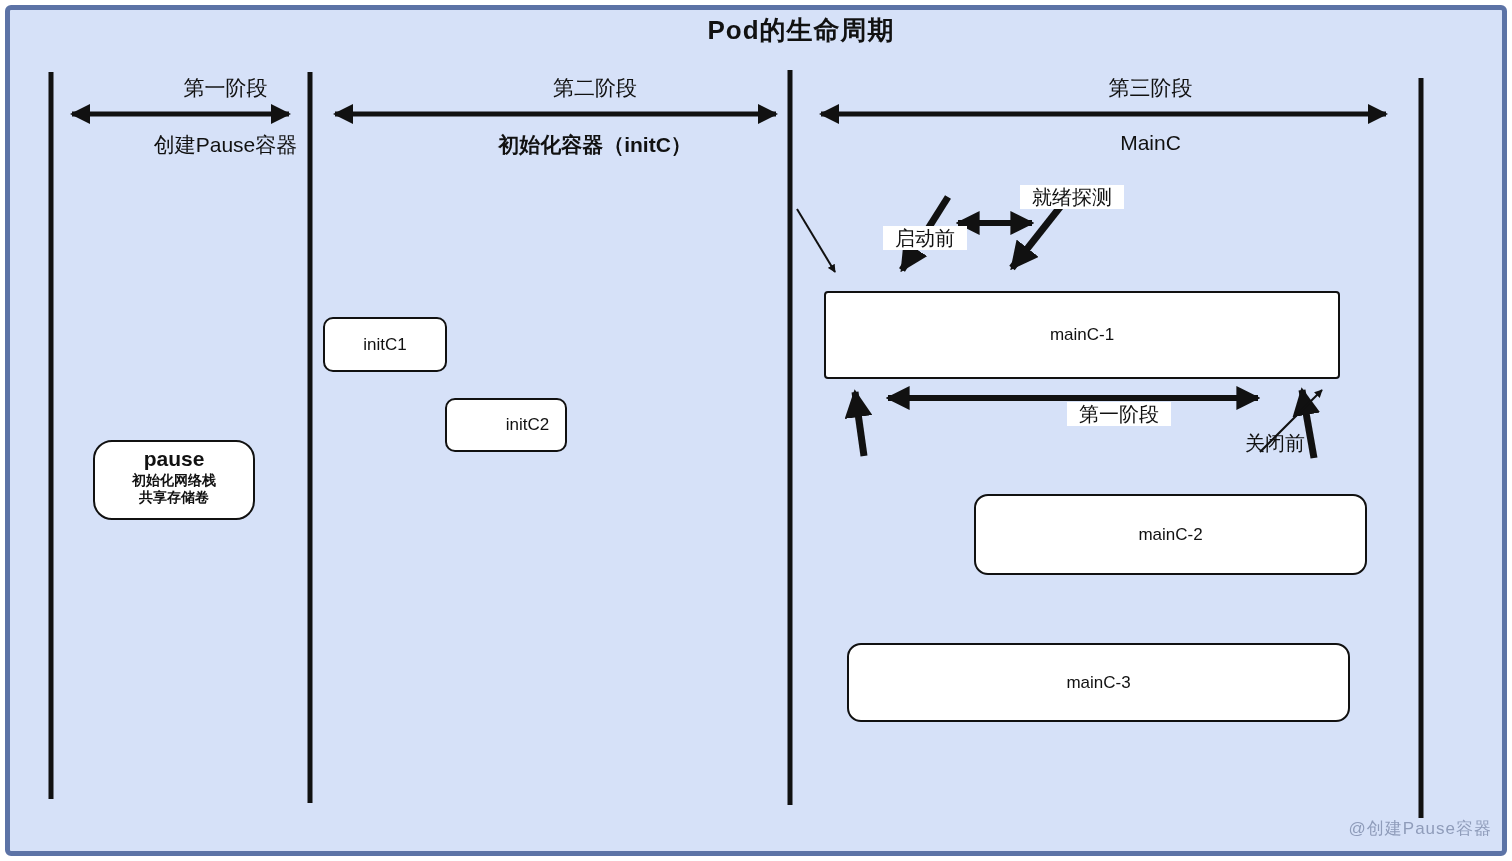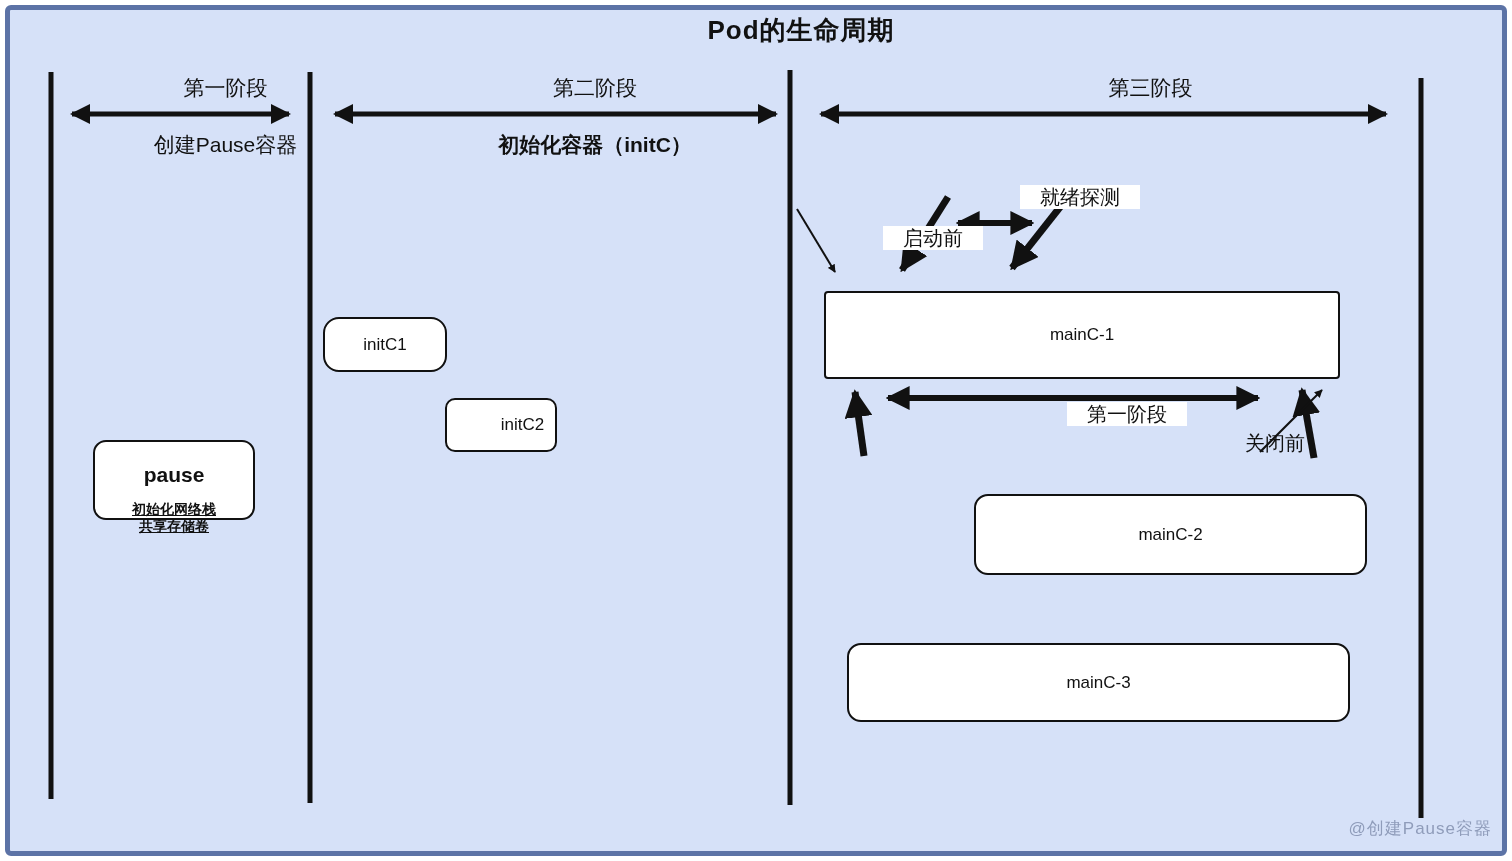"MainC" div.abs { html: none -> <div>MainC</div> }
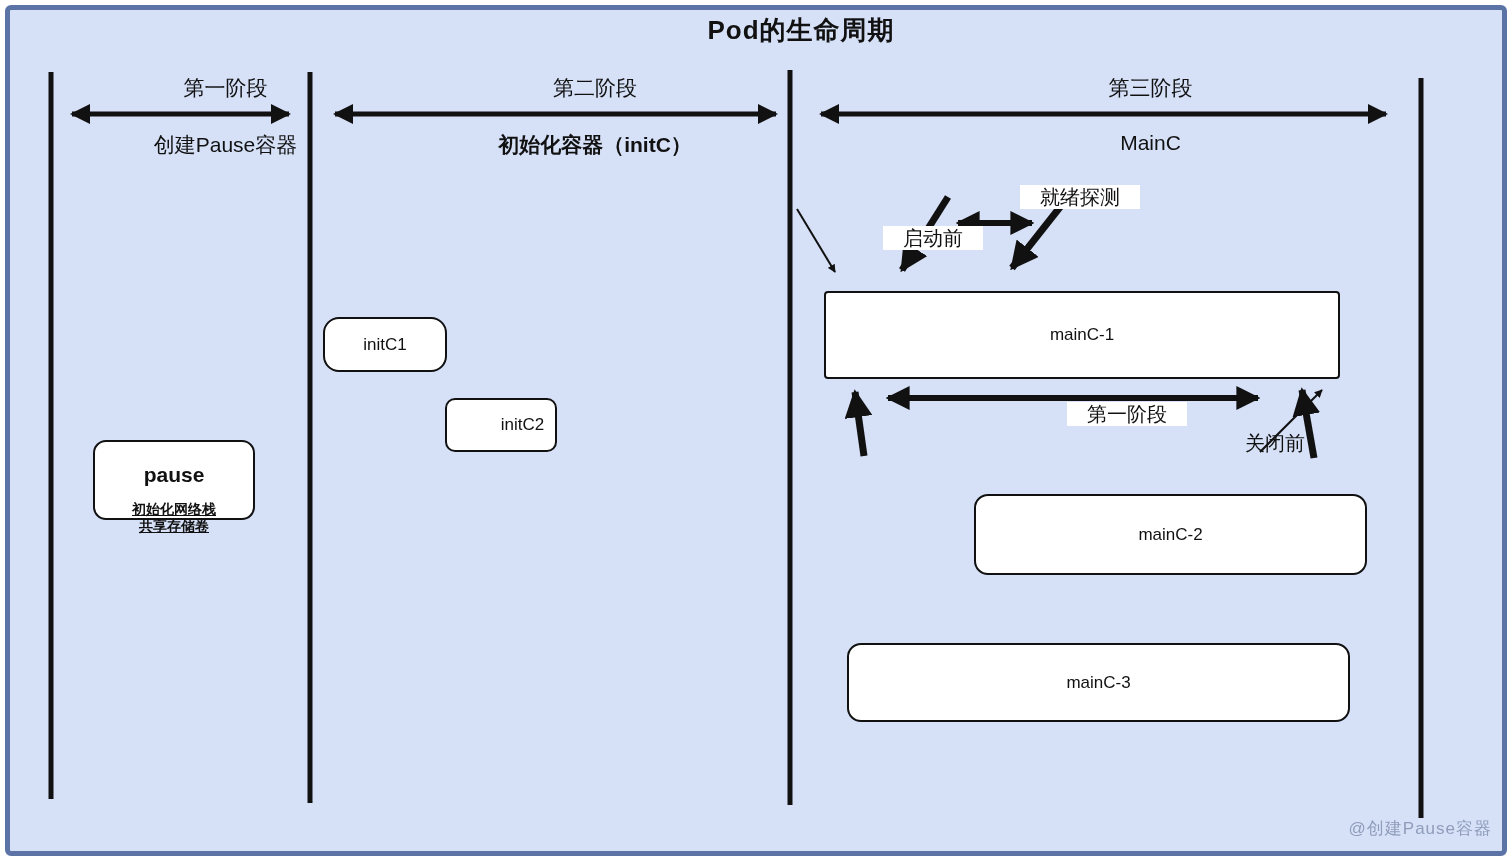"就绪探测" .note-bg { padding: 0 20px -> 0 12px }
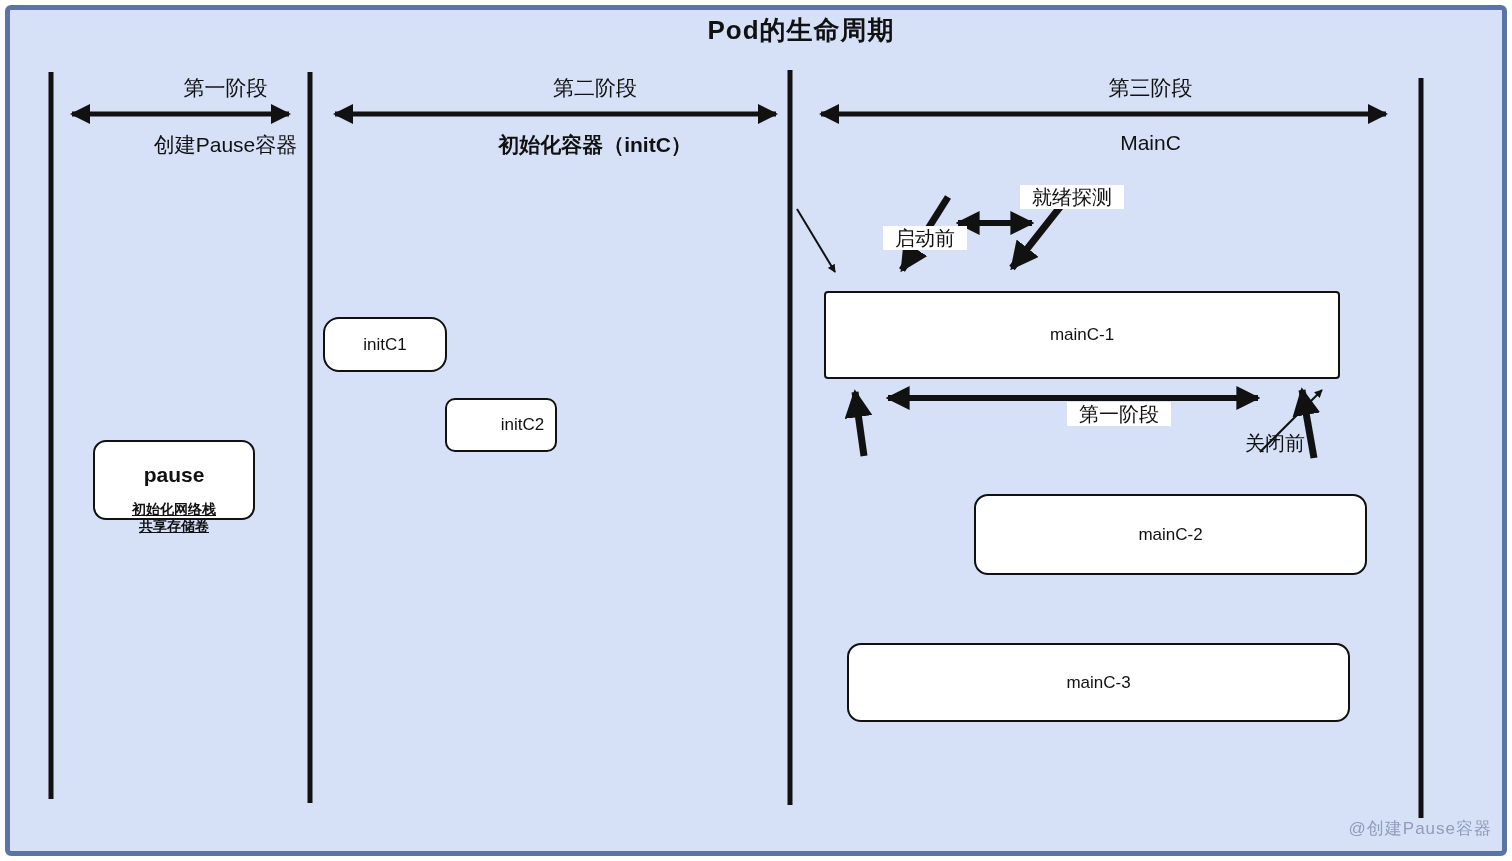"initC1" div.node { border-radius: 16px -> 10px }
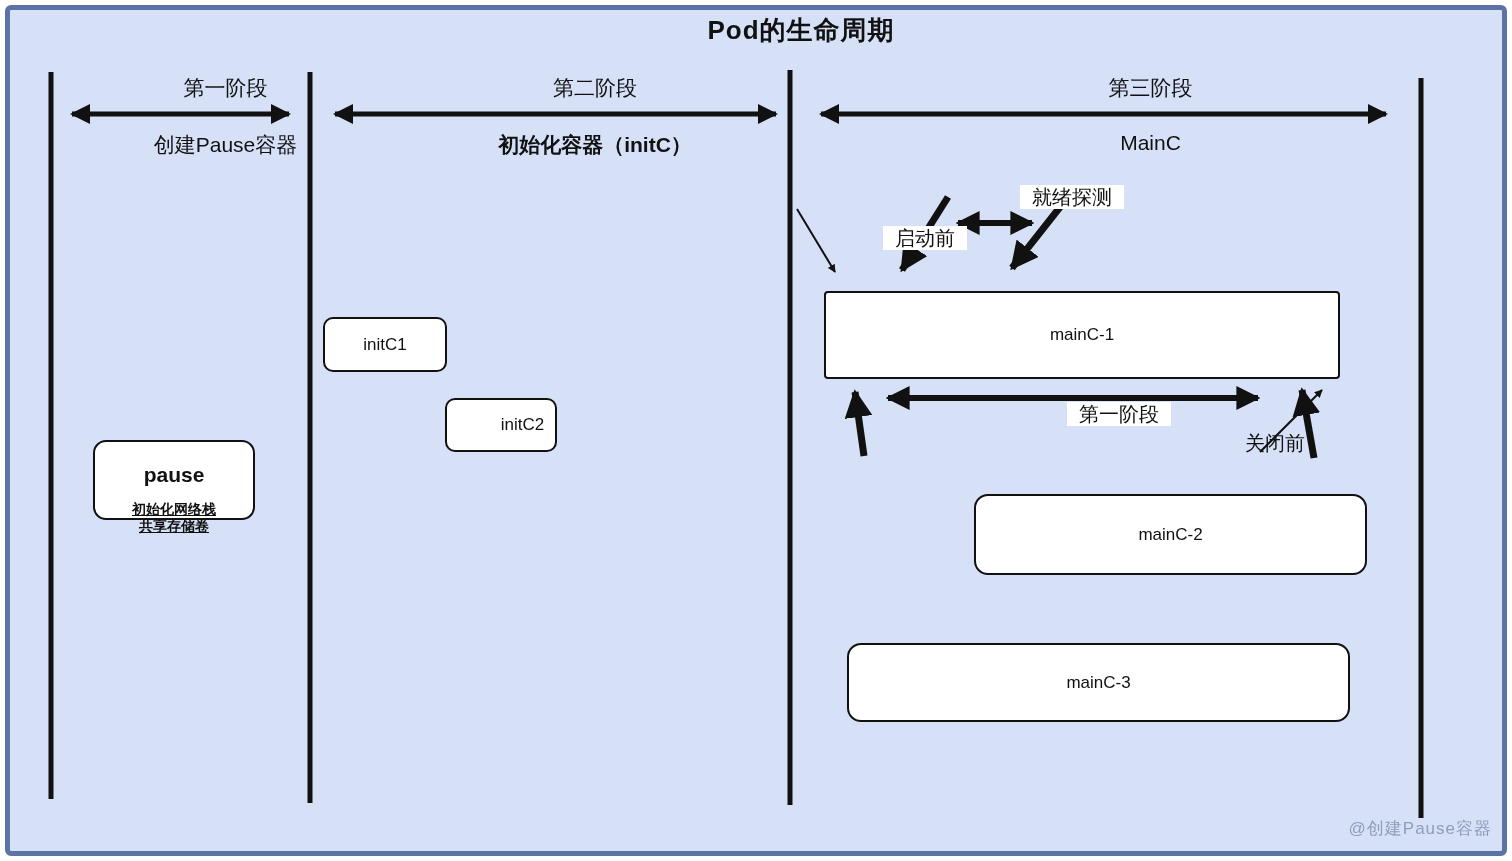"initC2" div.node { width: 112px -> 122px }
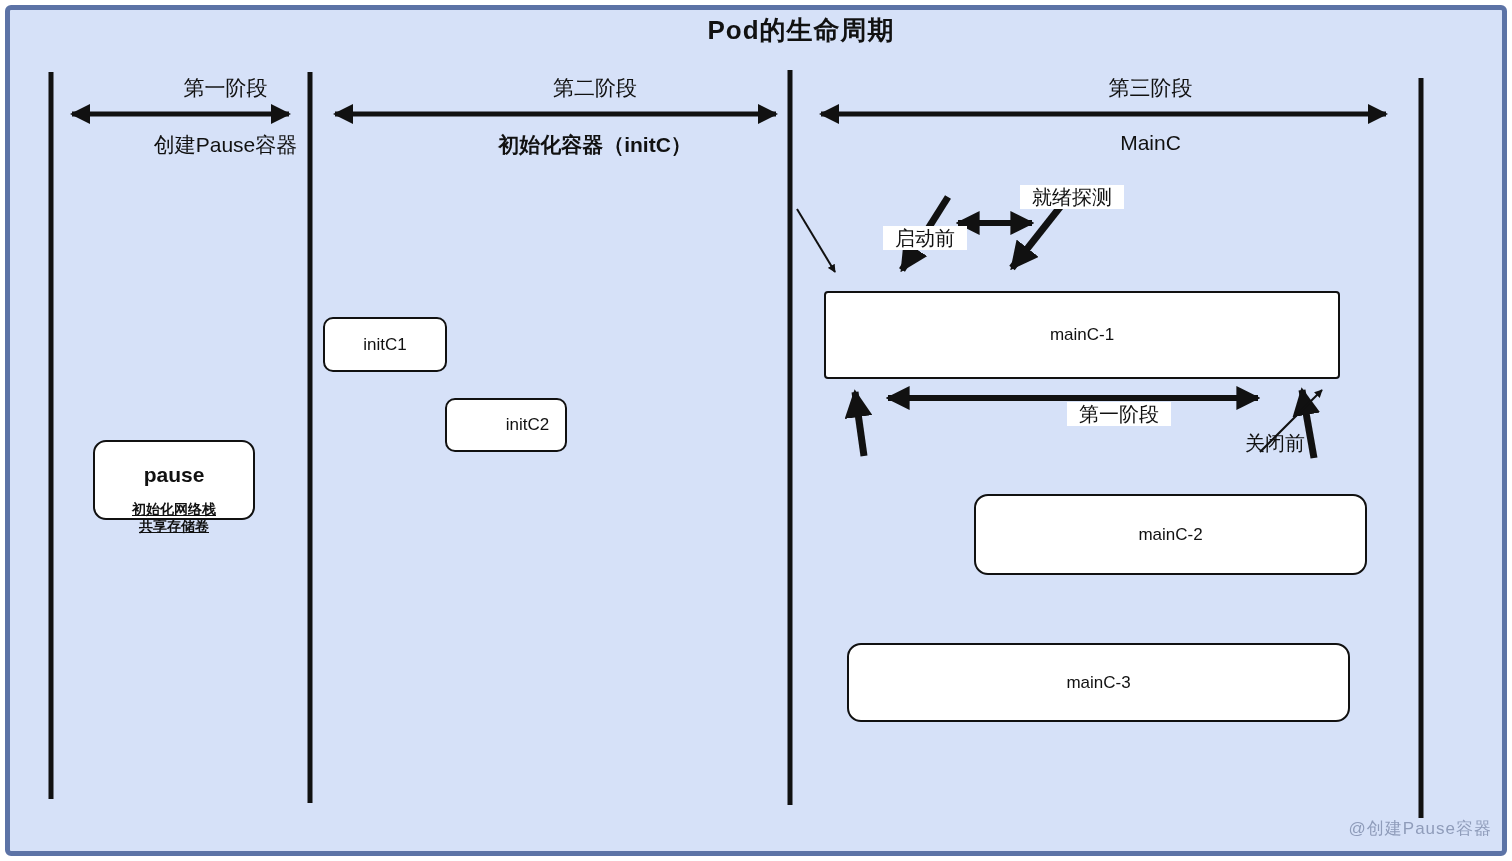"pause" .pause-box { border-radius: 13px -> 19px; padding-top: 20px -> 4px }
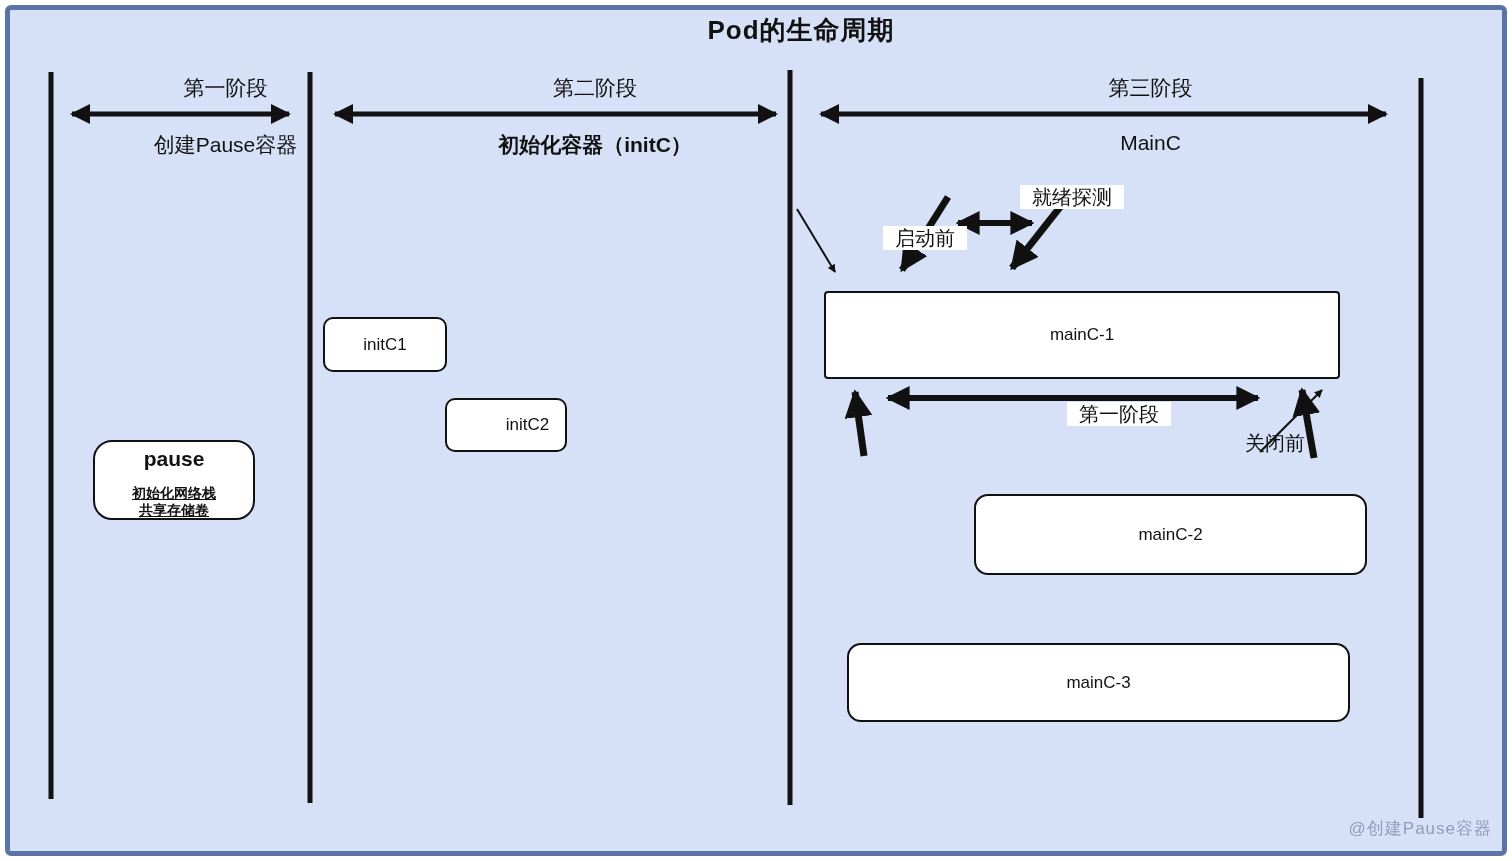"初始化网络栈" .pause-lines { margin-top: 13px -> none; text-decoration: underline -> none }
